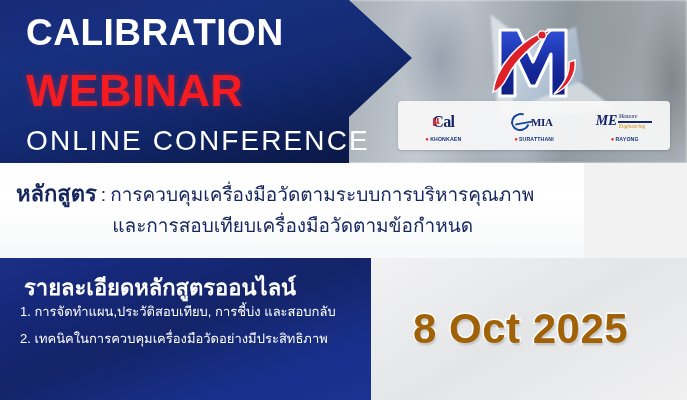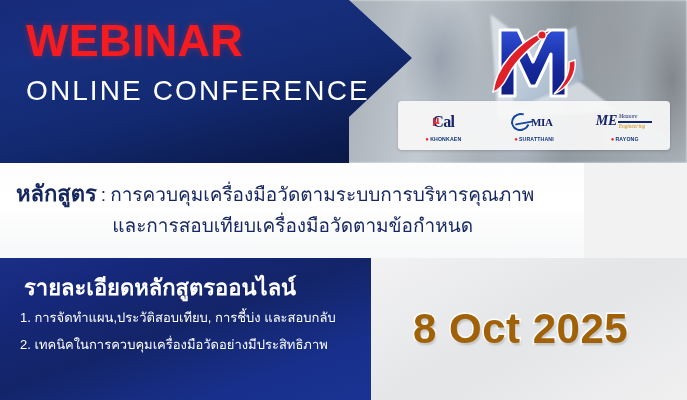"CALIBRATION" div.h-calibration { html: none -> <div>CALIBRATION</div> }
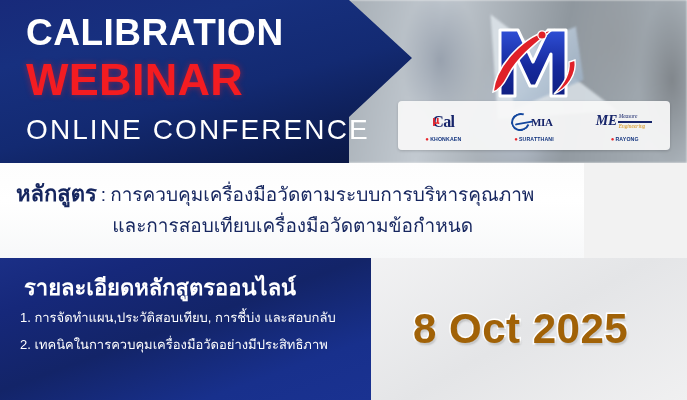"WEBINAR" .h-webinar { margin-top: 2px -> 13px }
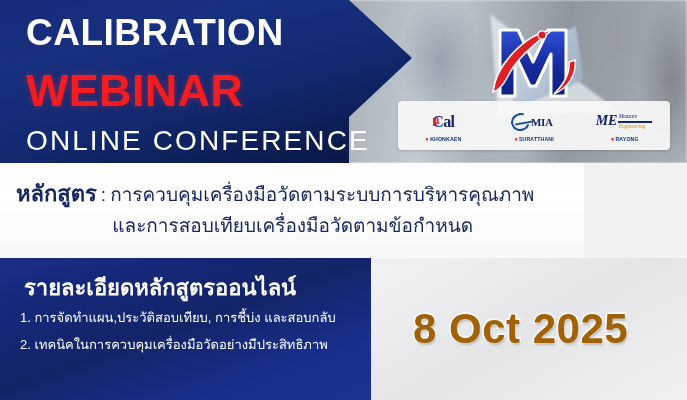"1. การจัดทำแผน,ประวัติสอบเทียบ," .details-list { top: 53px -> 47px }
